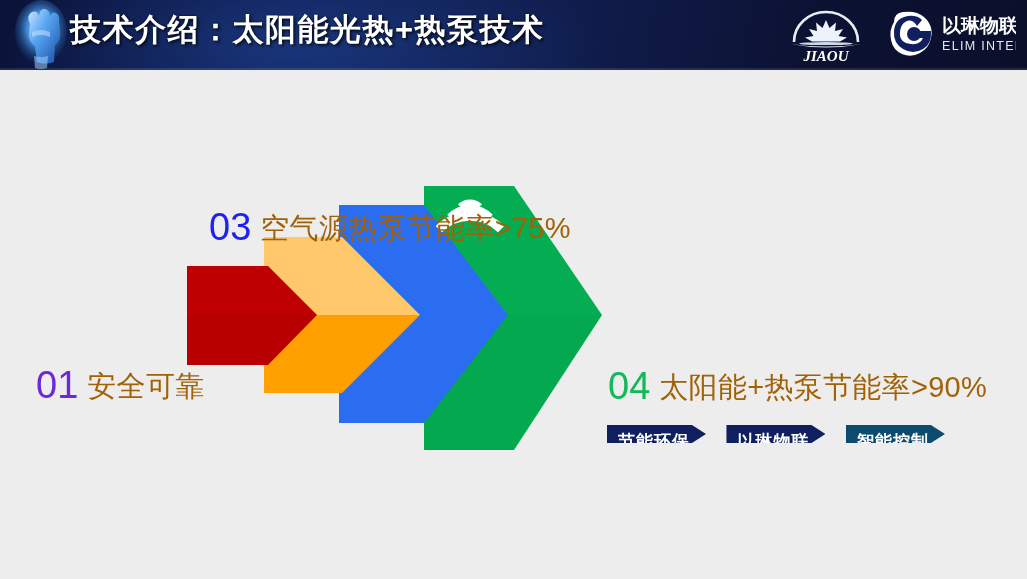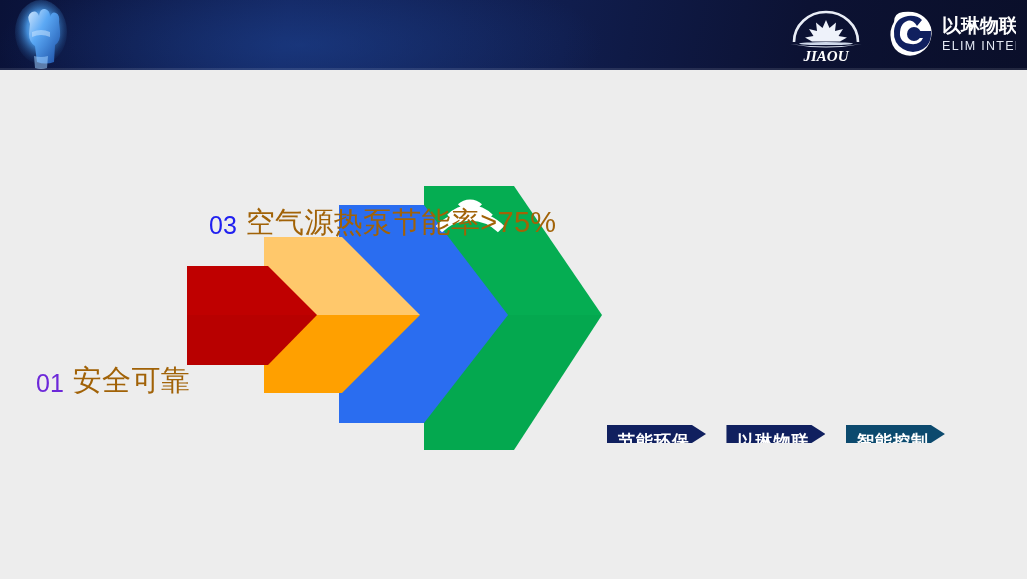"技术介绍：太阳能光热+热泵技术" div { html: none -> <div>技术介绍：太阳能光热+热泵技术</div> }
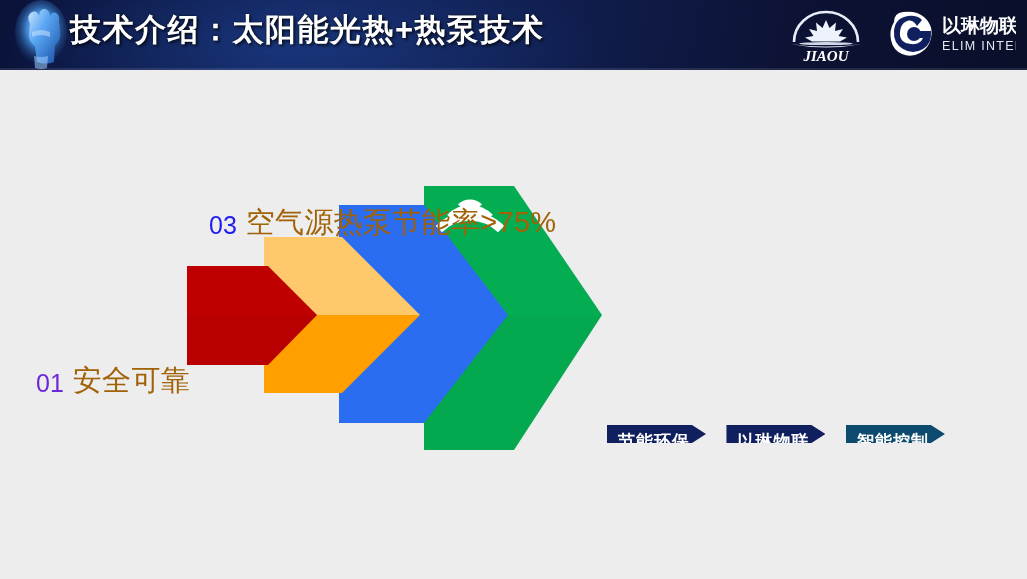"03" .lbl .num { font-size: 25px -> 38px }
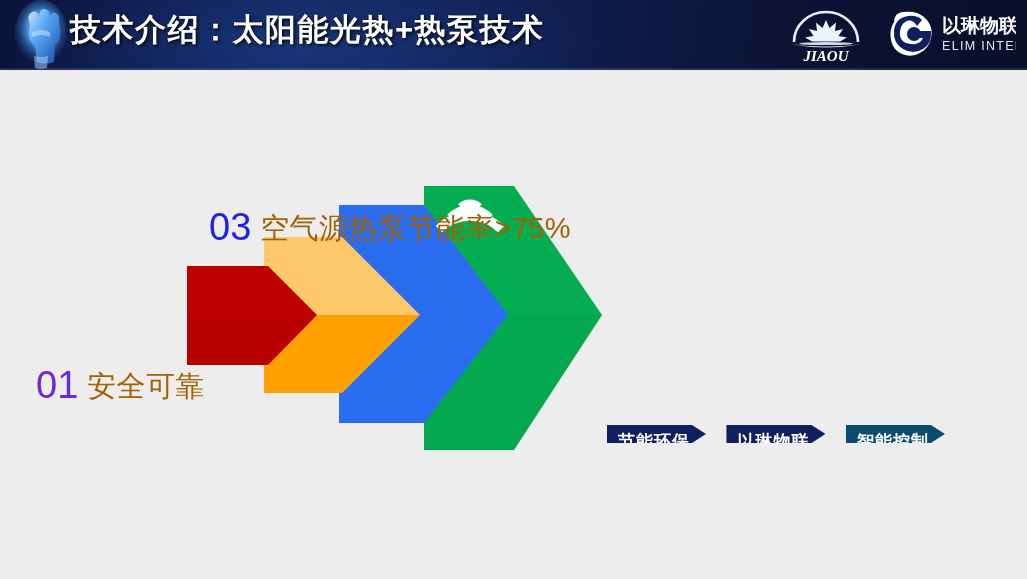"04 太阳能+热泵节能率>90%" div.lbl { html: none -> <div> <span>04</span><span>太阳能+热泵节能率&gt;90%</span> </div> }
